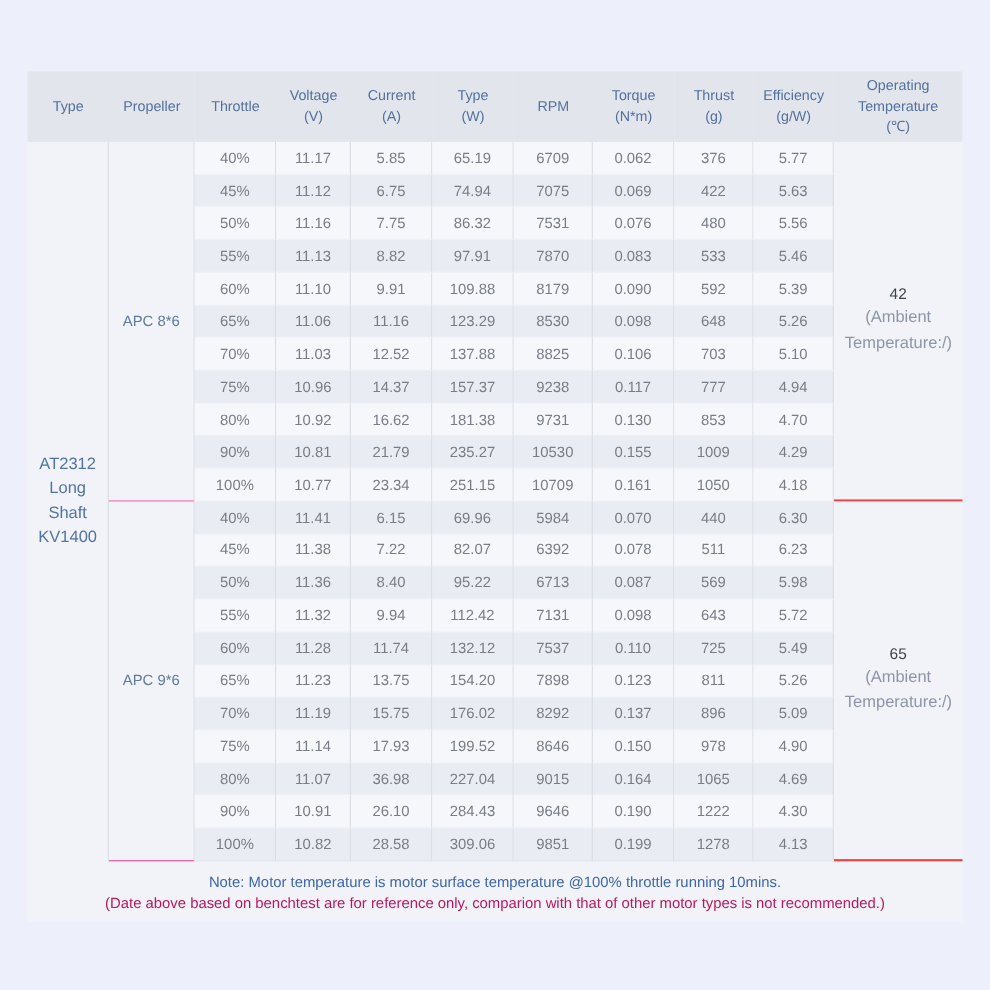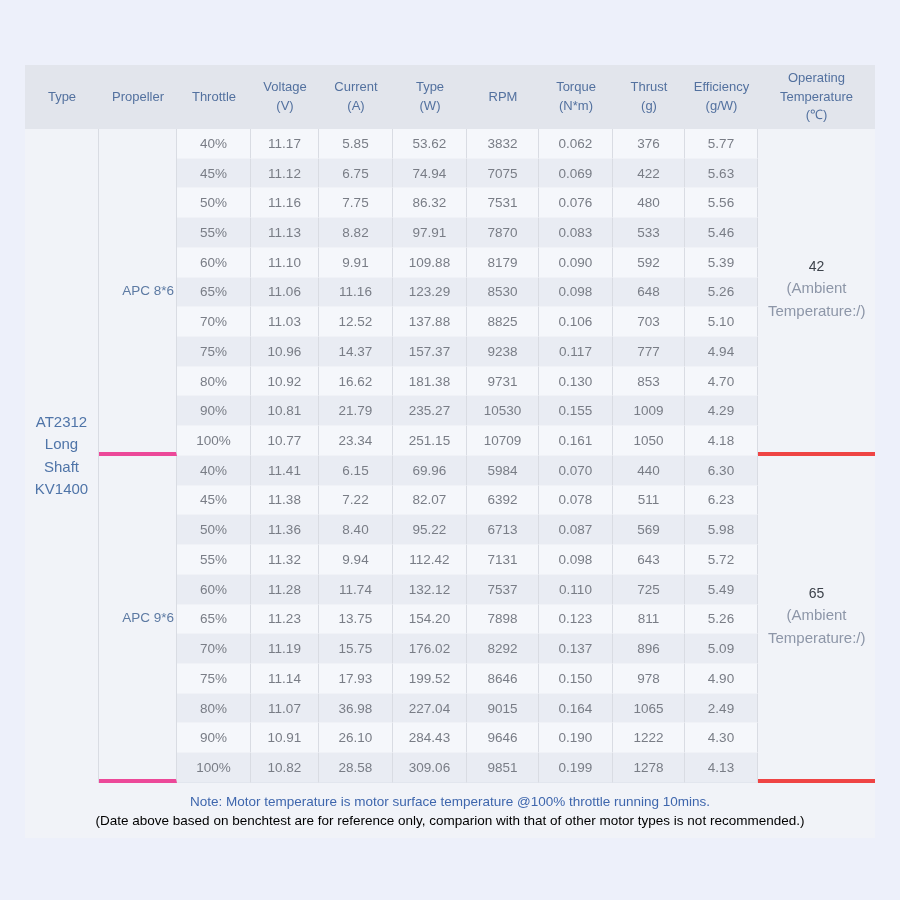"53.62" td.data { text: 53.62 -> 65.19 }
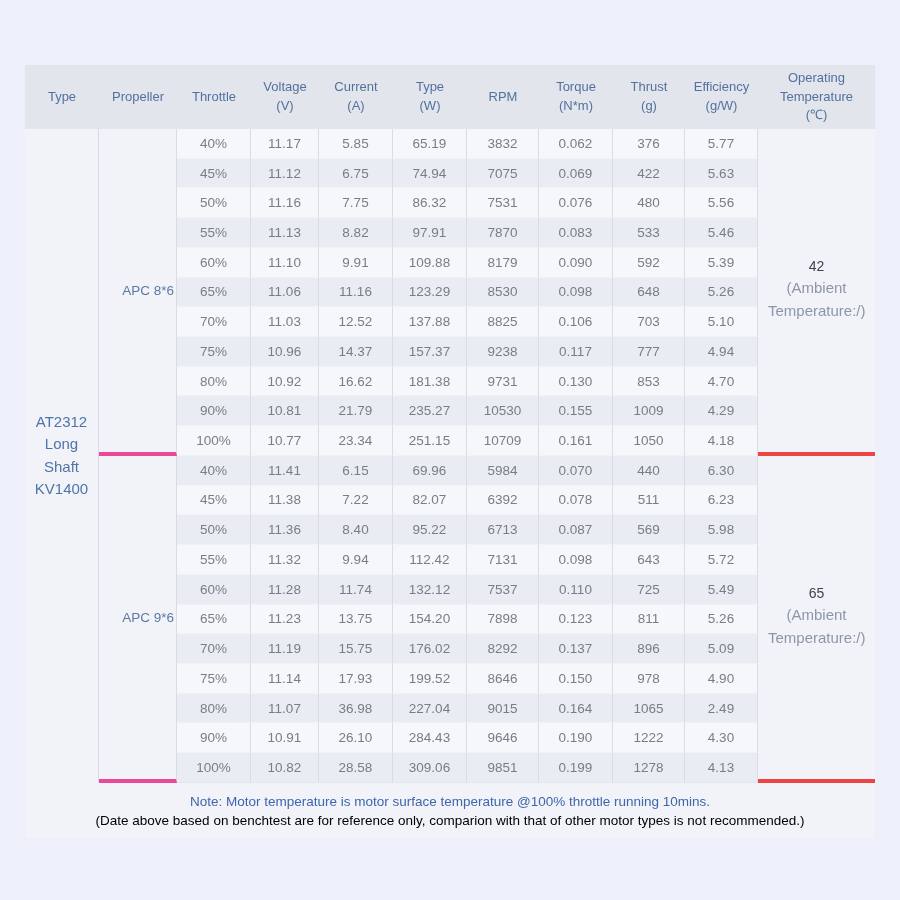"3832" td.data { text: 3832 -> 6709 }
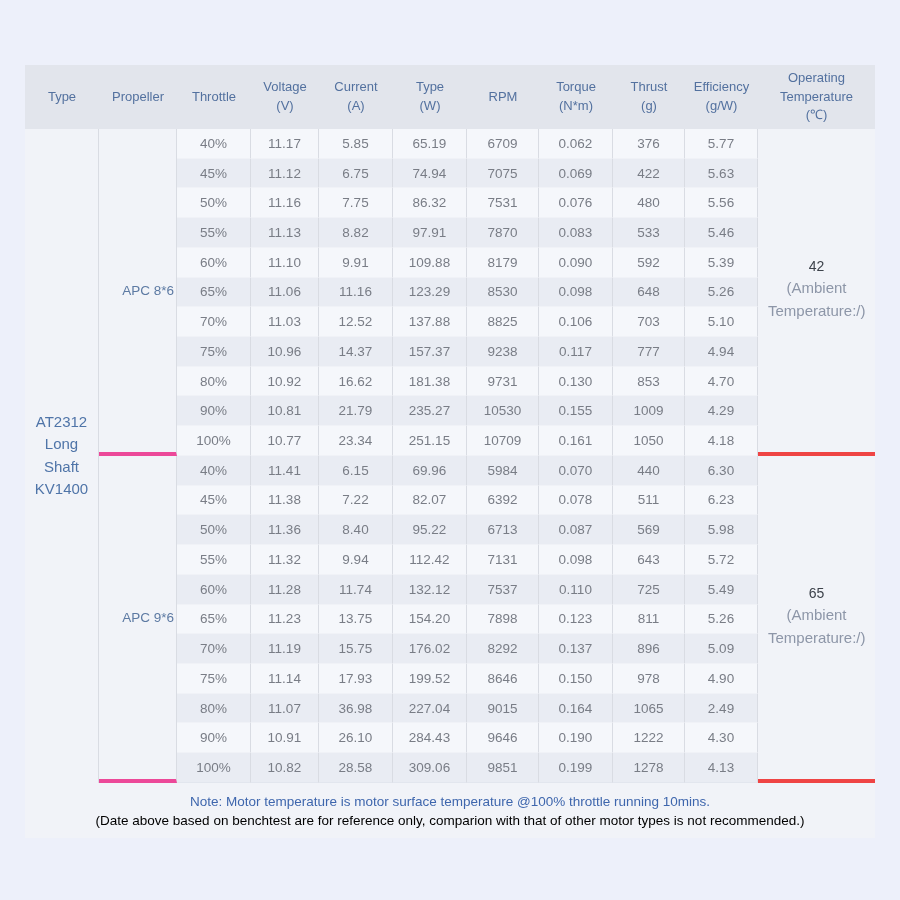"42" tbody td.temp-col { border-bottom: 4px solid #ef4444 -> 2px solid #ef4444 }
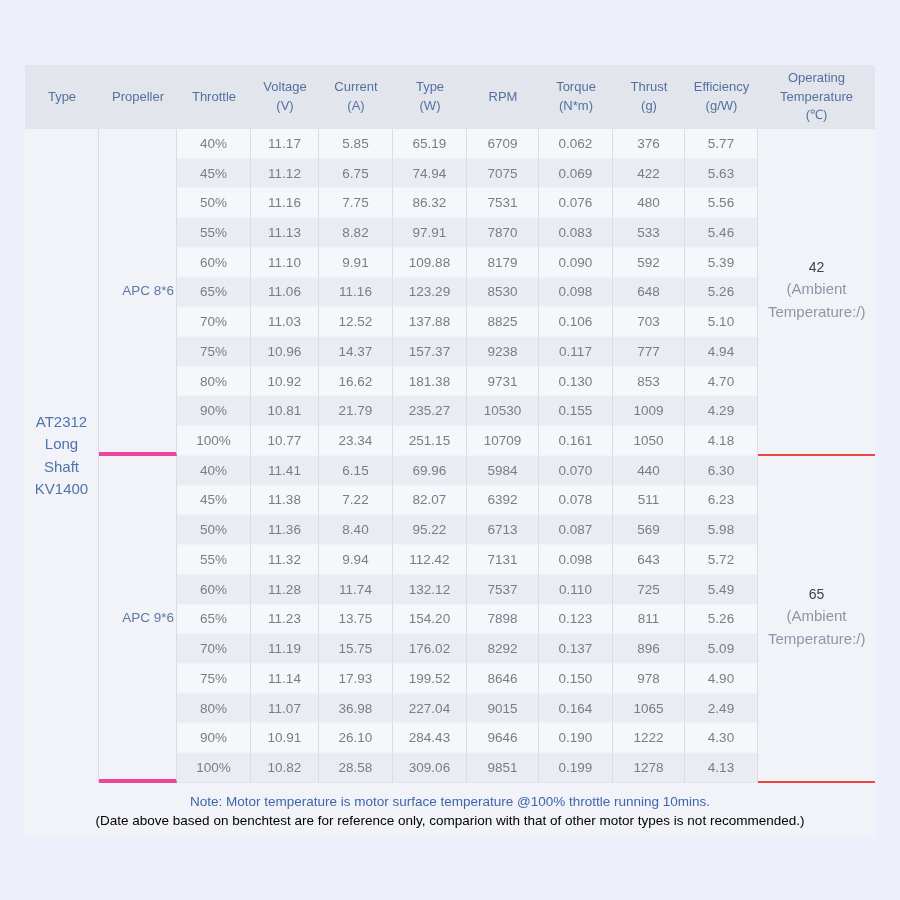"APC 8*6" tbody td.prop-col { border-bottom: 4px solid #ec4899 -> 1px solid #ec4899; text-align: right -> none }
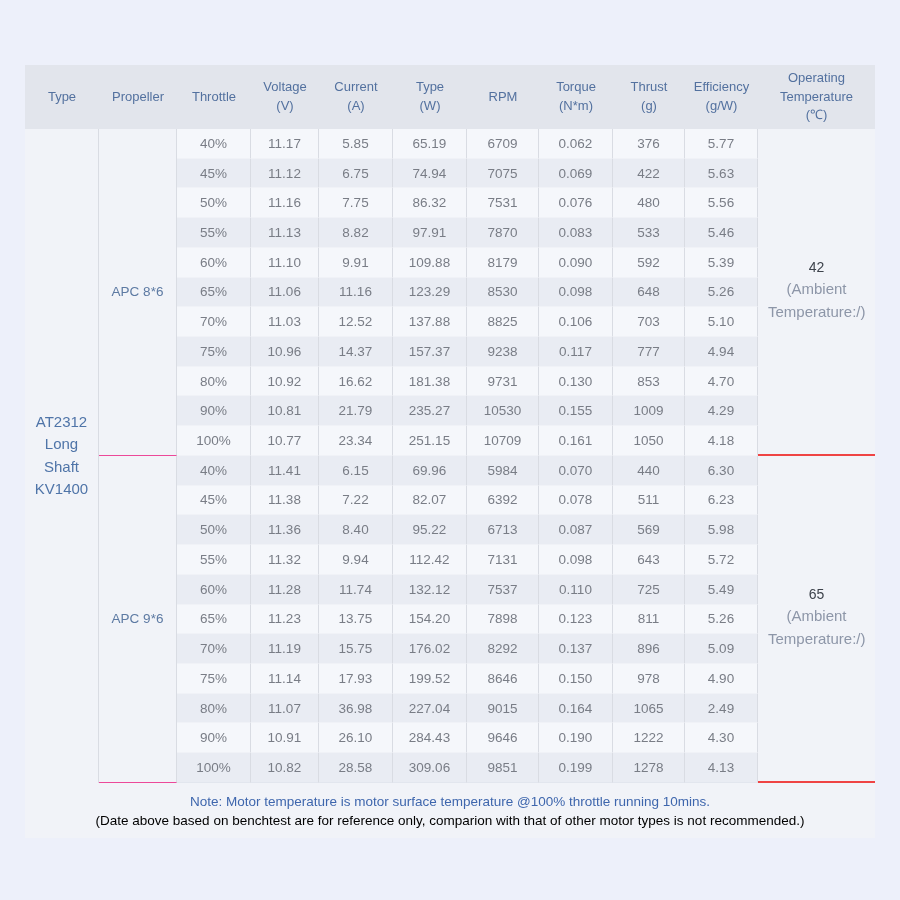"2.49" td.data { text: 2.49 -> 4.69 }
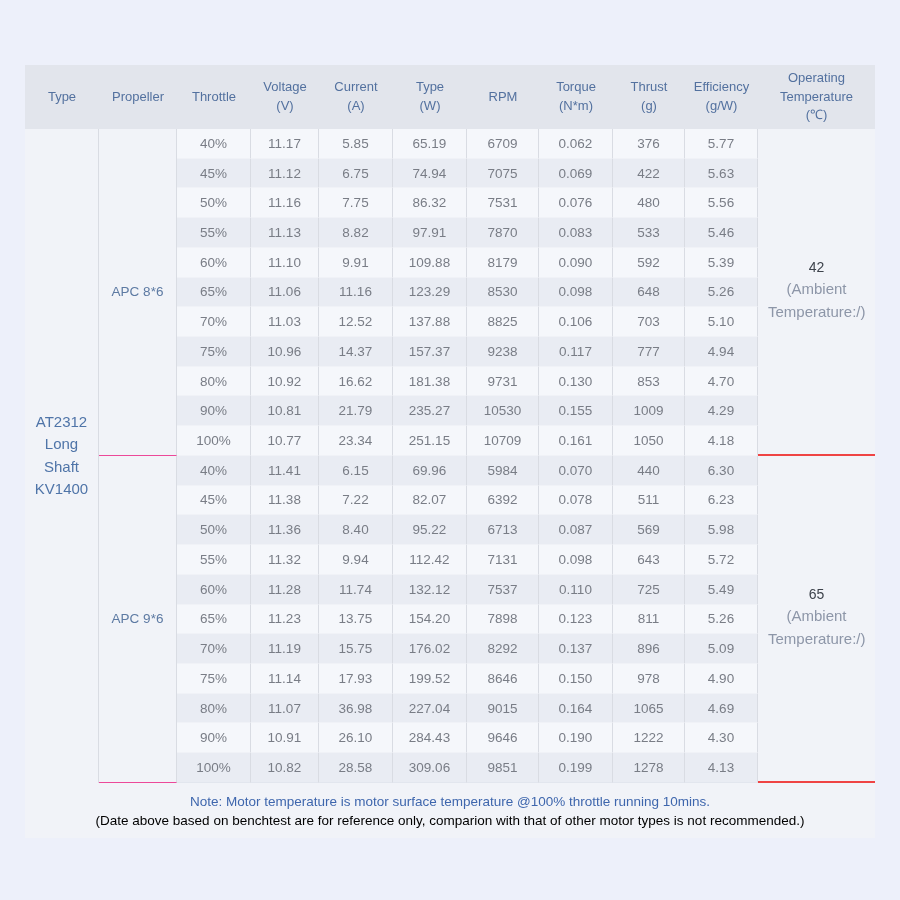"(Date above based on benchtest" .note-line-2 { color: #000000 -> #be185d }
